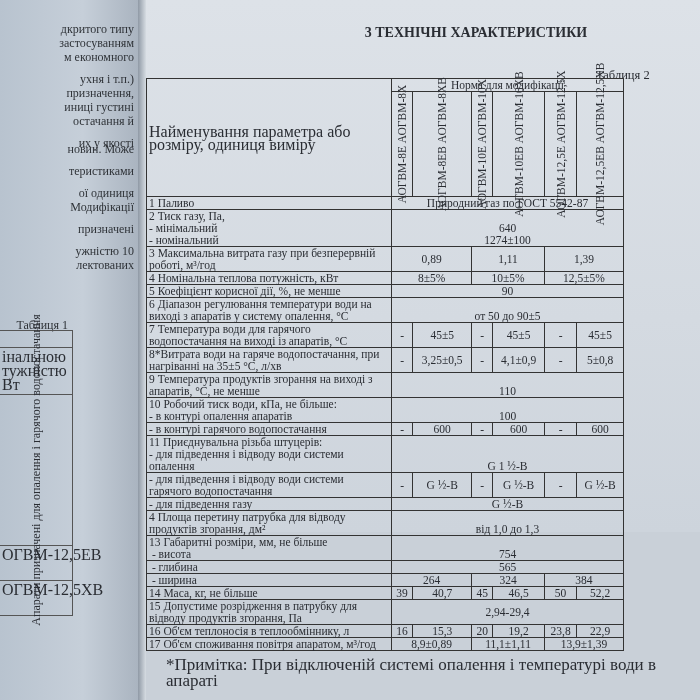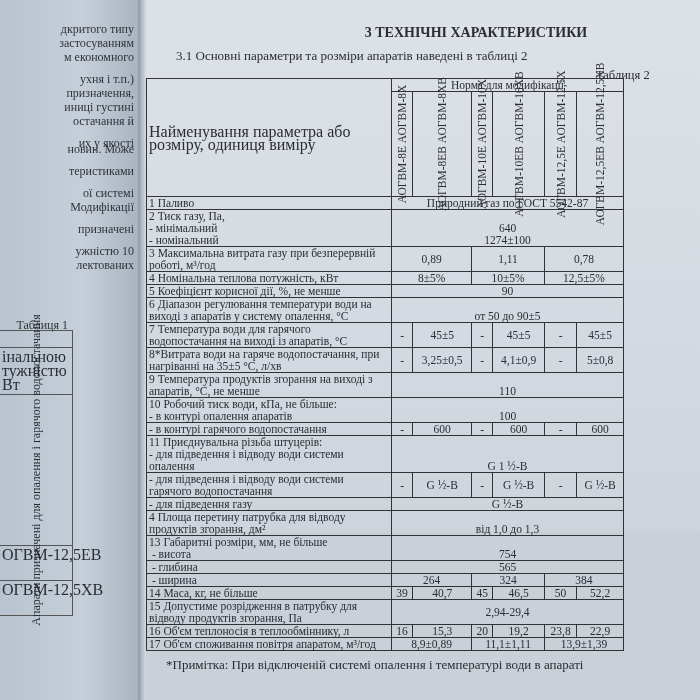"3.1 Основні параметри та розміри" div.subtitle { html: <div>3.1 Основні параметри та розміри апаратів наведені в таблиці 2</div> -> none }
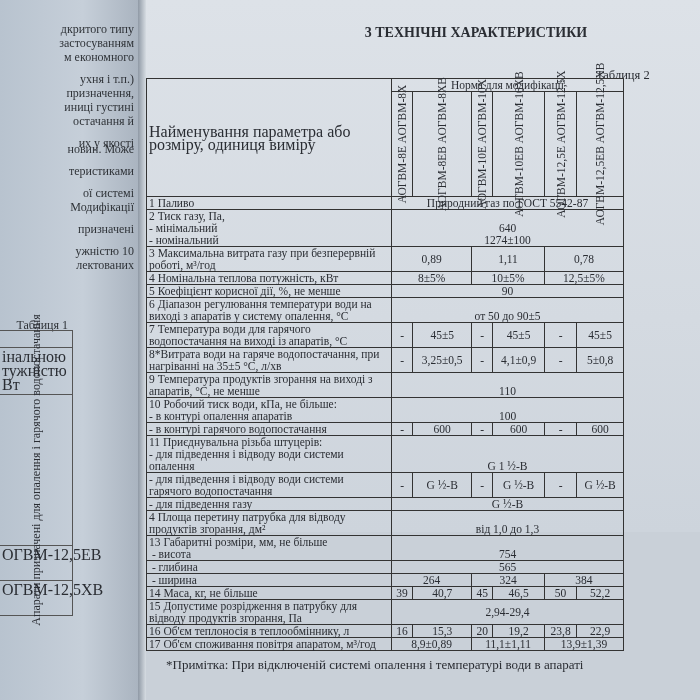"ої системі" div.left-text { text: системі -> одиниця }
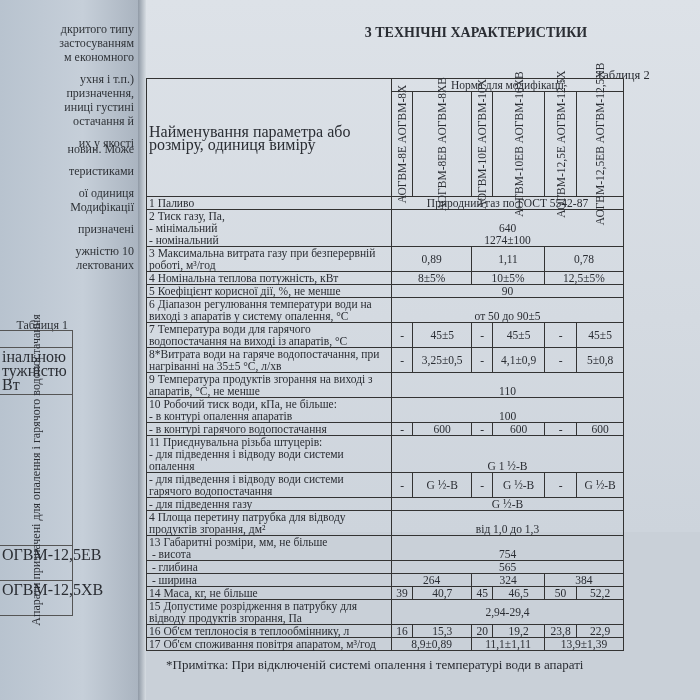"0,78" td.c { text: 0,78 -> 1,39 }
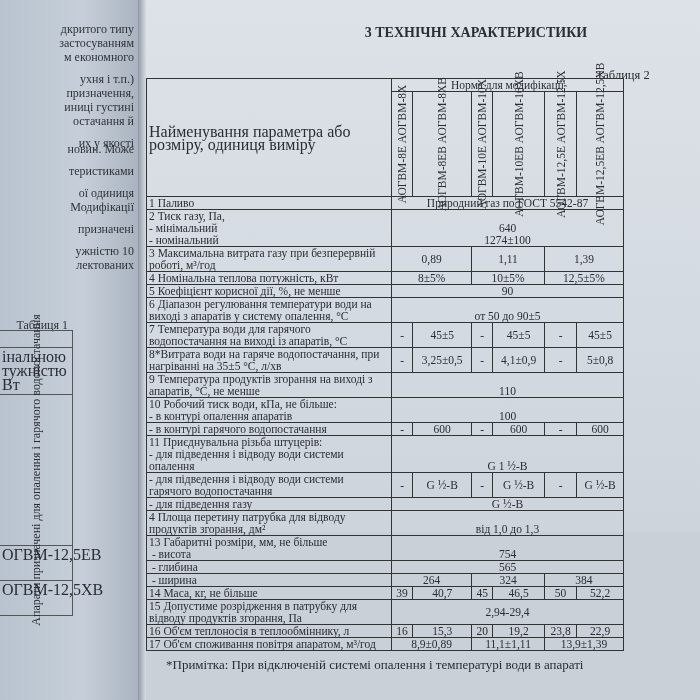"*Примітка: При відключеній системі" .note { font-size: 13px -> 17px }
